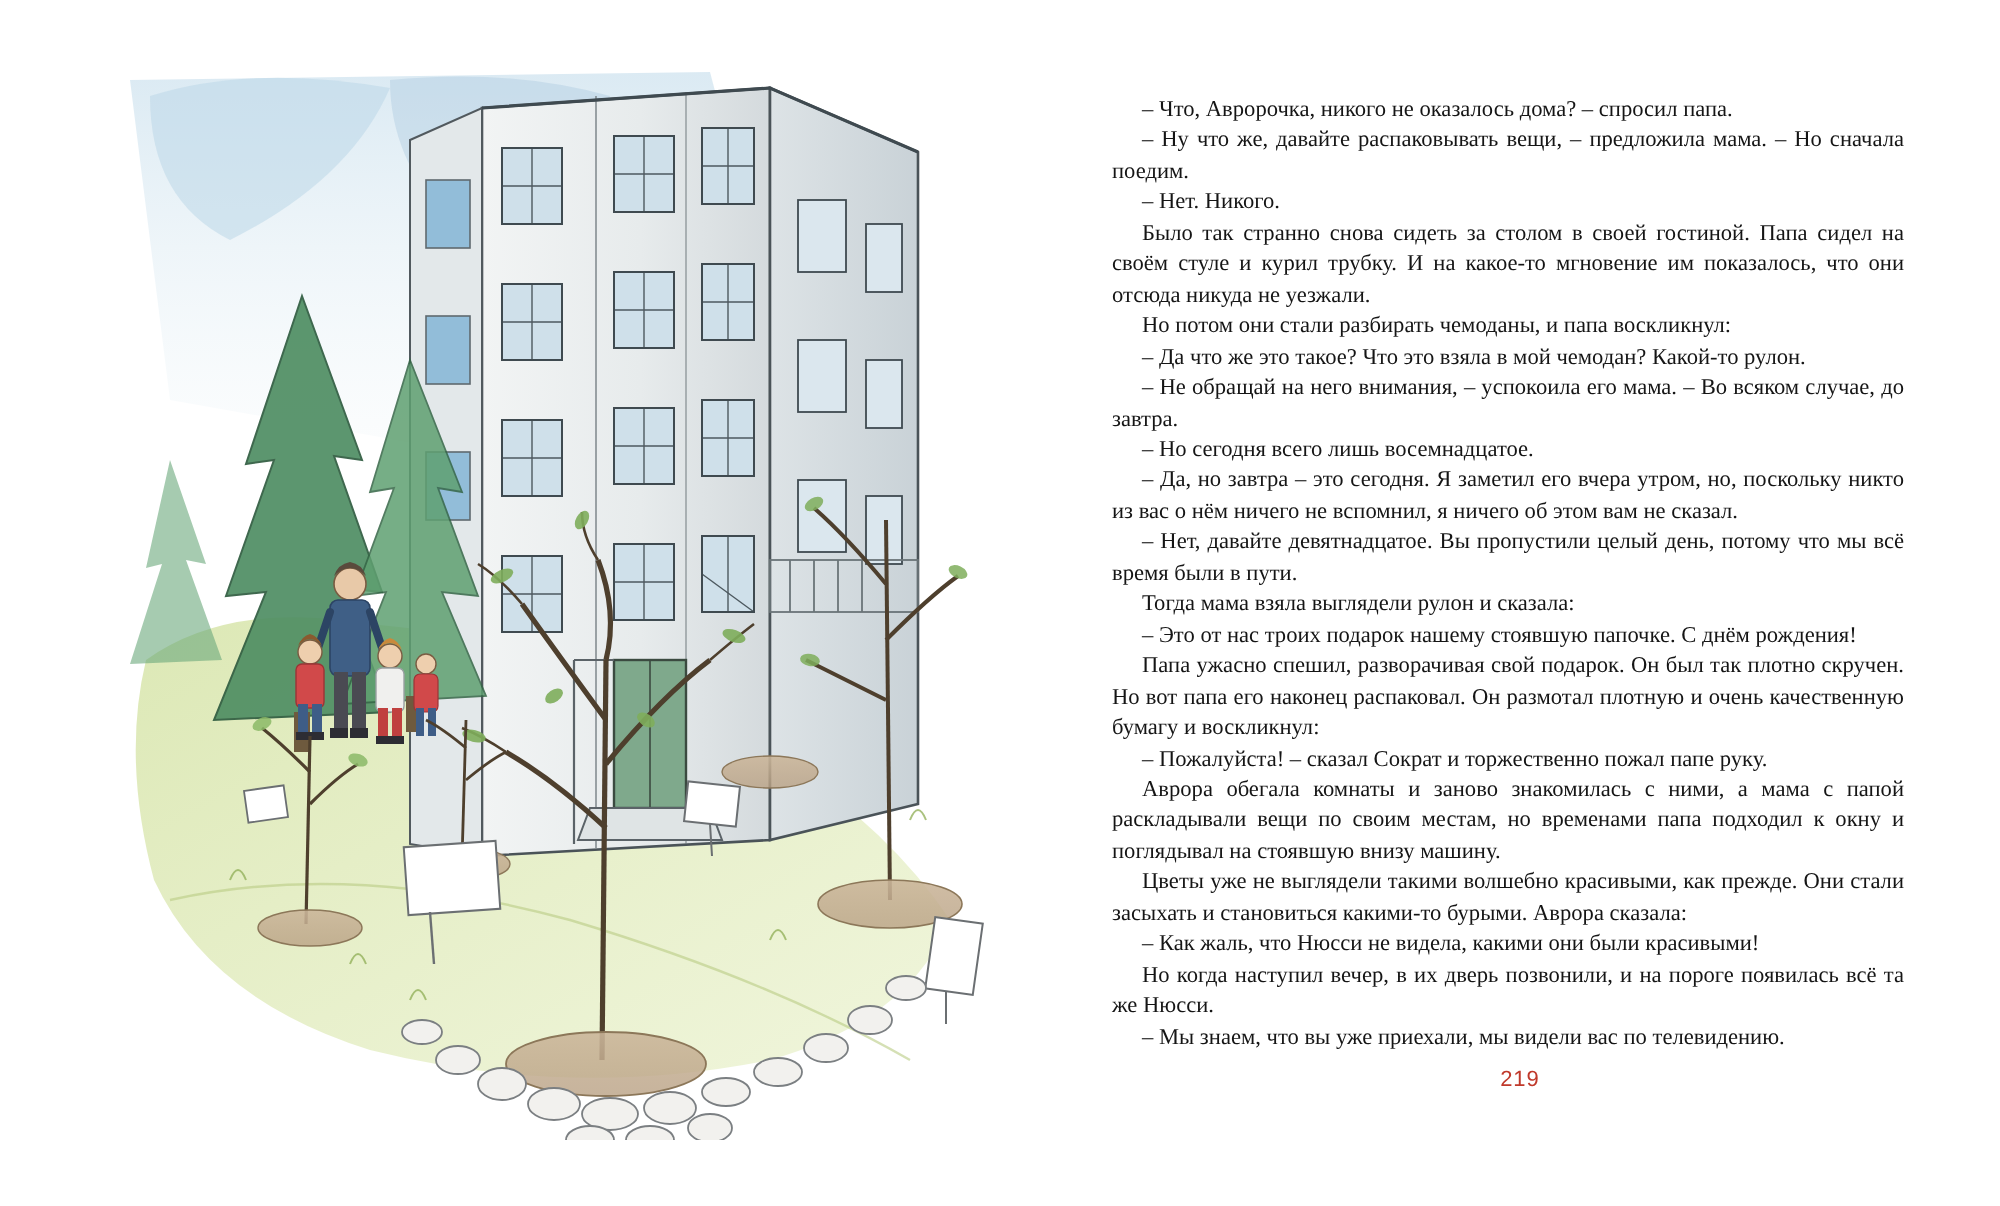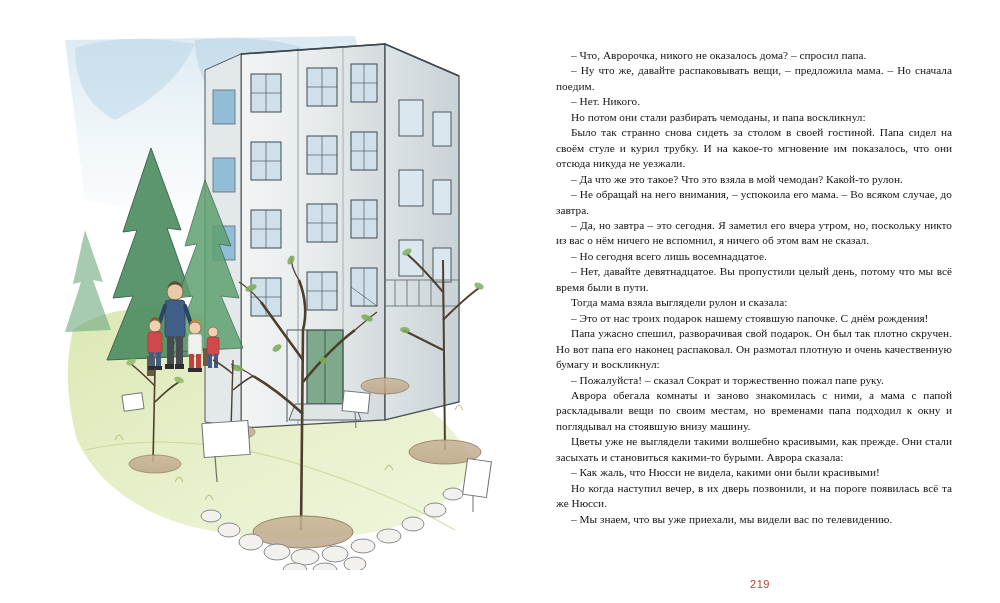"Но потом они стали разбирать" p.indent { order: before "Было так странно снова сидеть" -> after "Было так странно снова сидеть" }
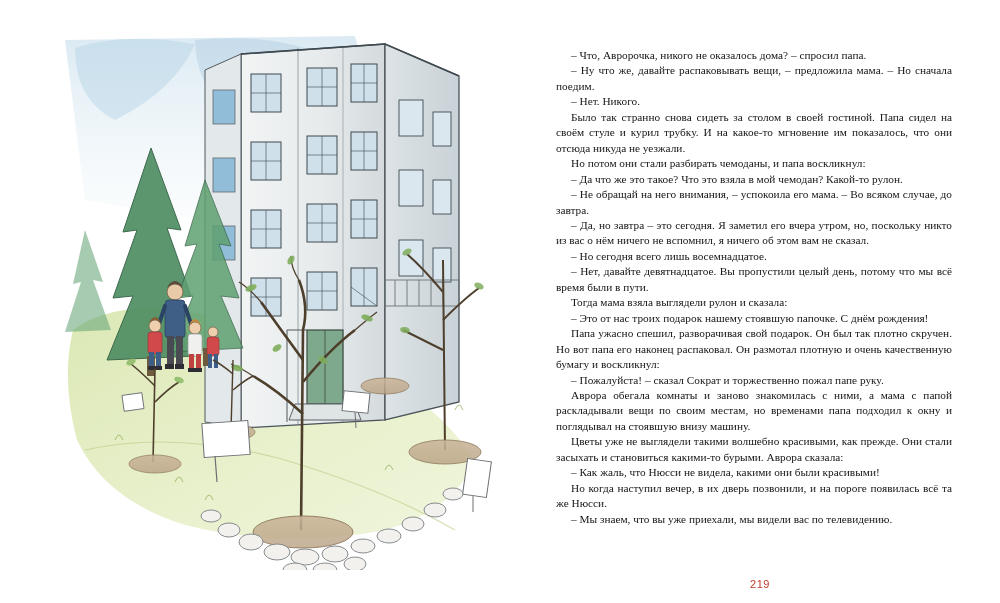"– Да, но завтра –" p.dash { order: before "– Но сегодня всего лишь" -> after "– Но сегодня всего лишь" }
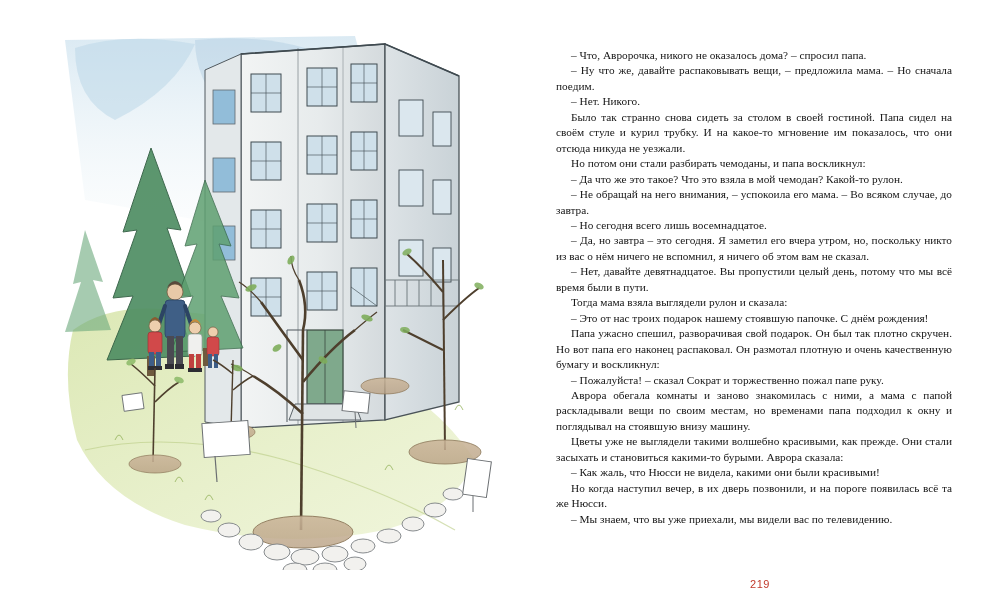"219" .folio { margin-top: 44px -> none }
